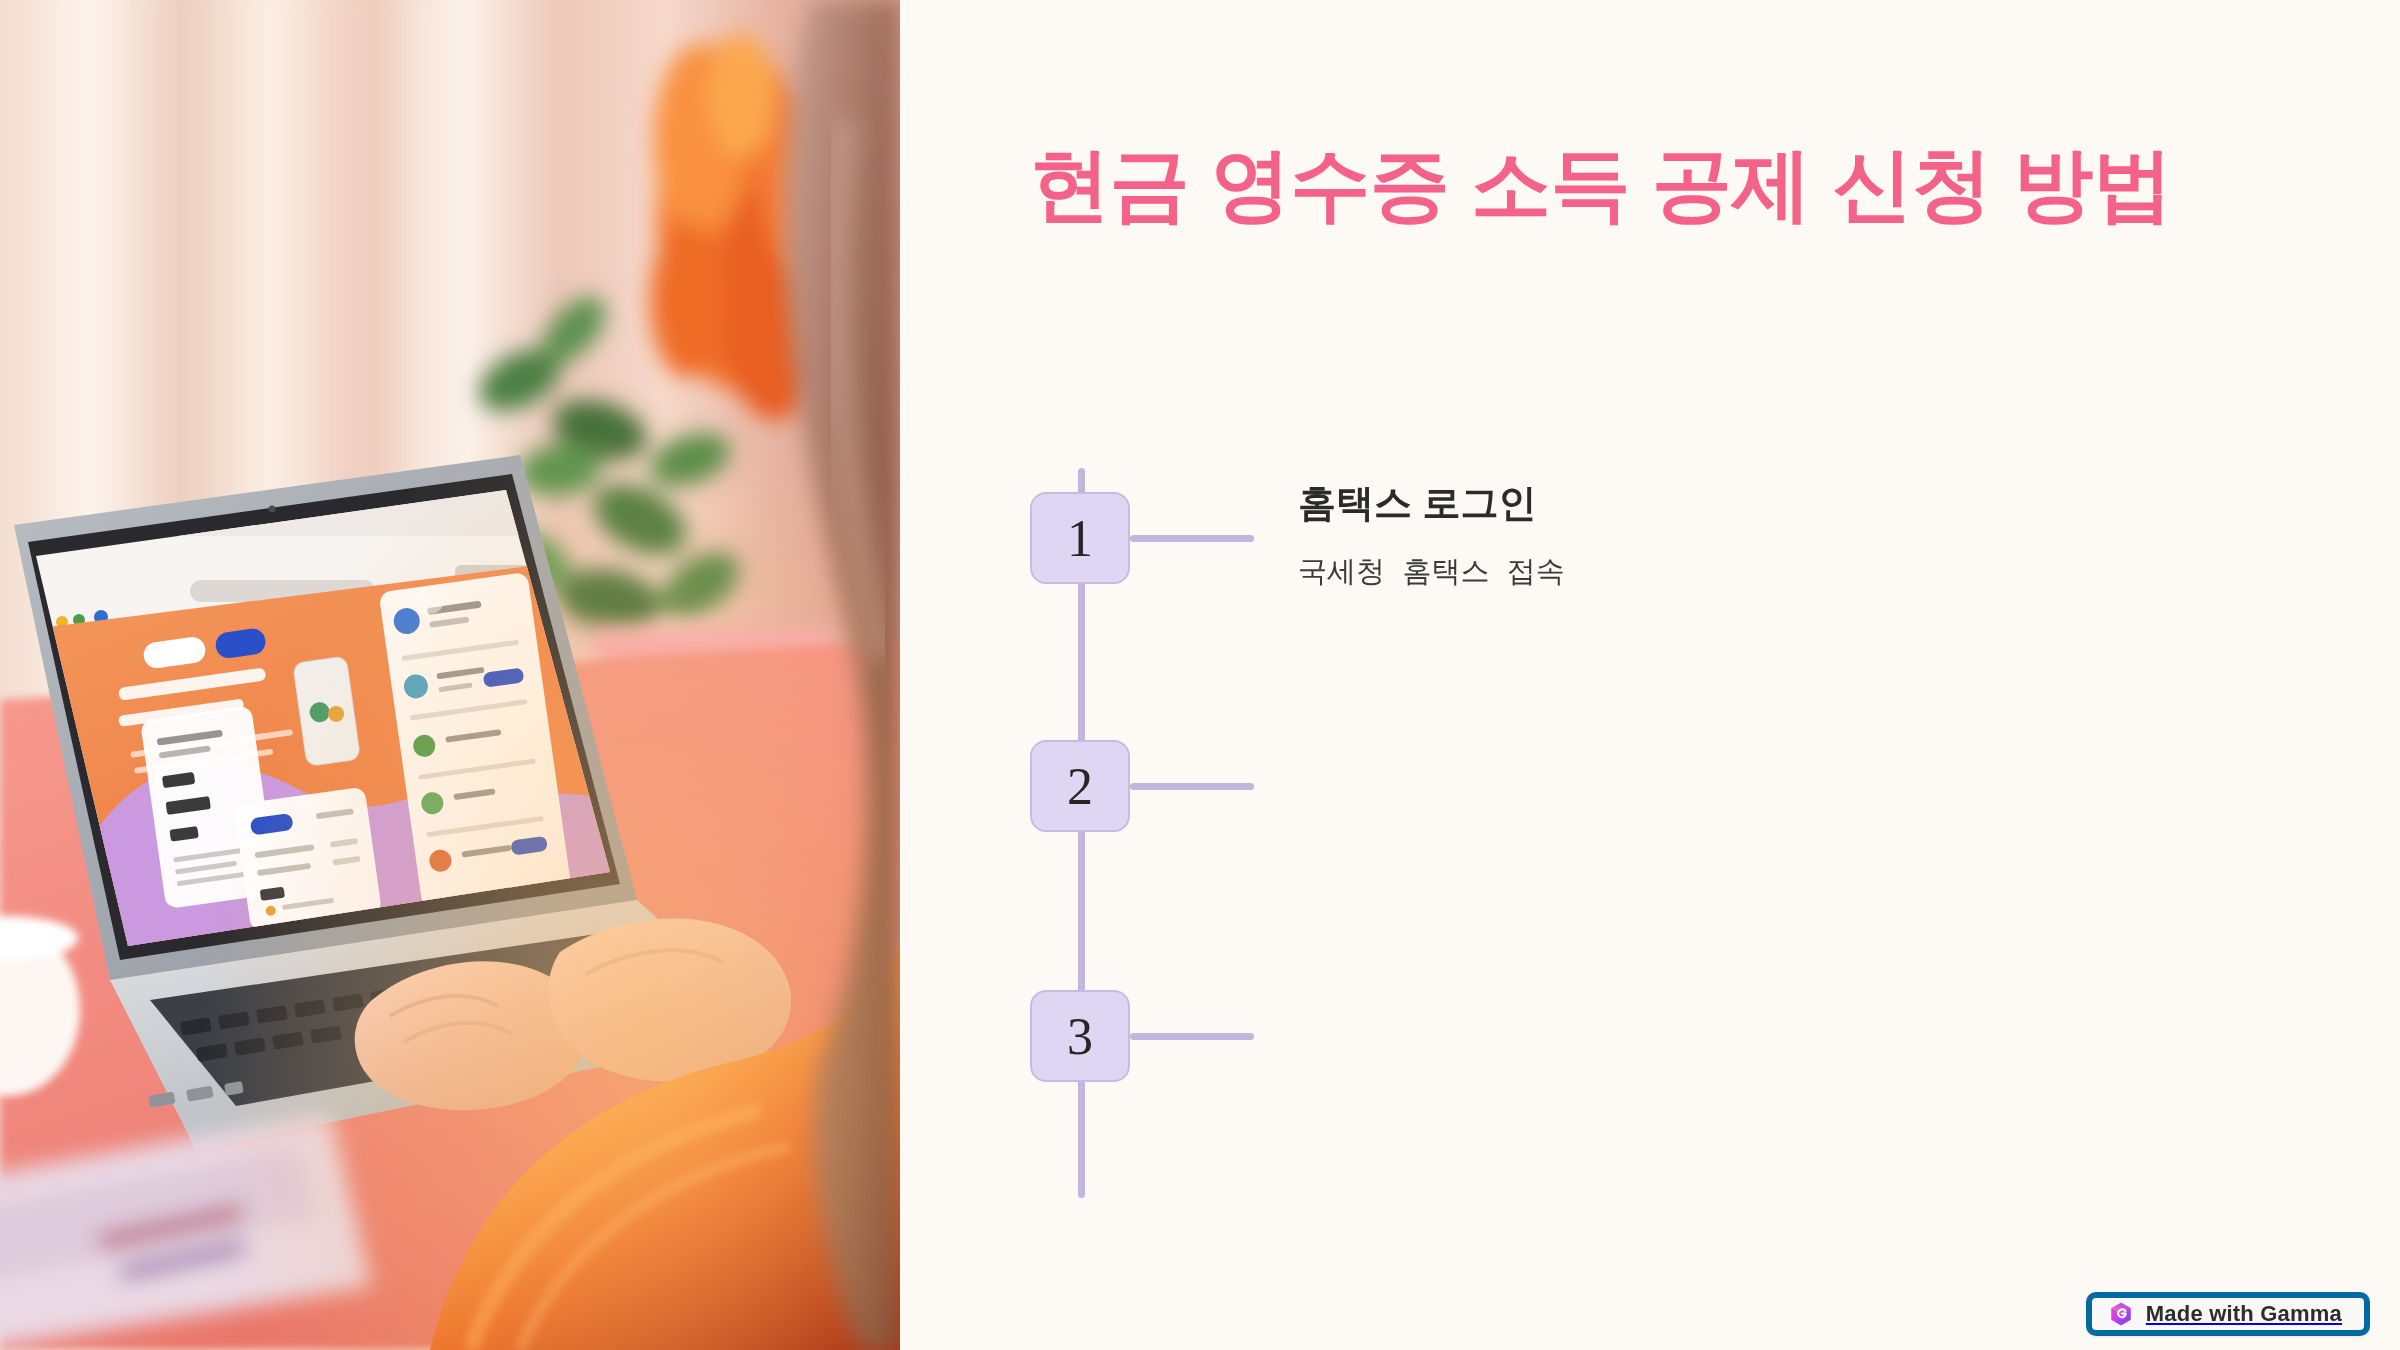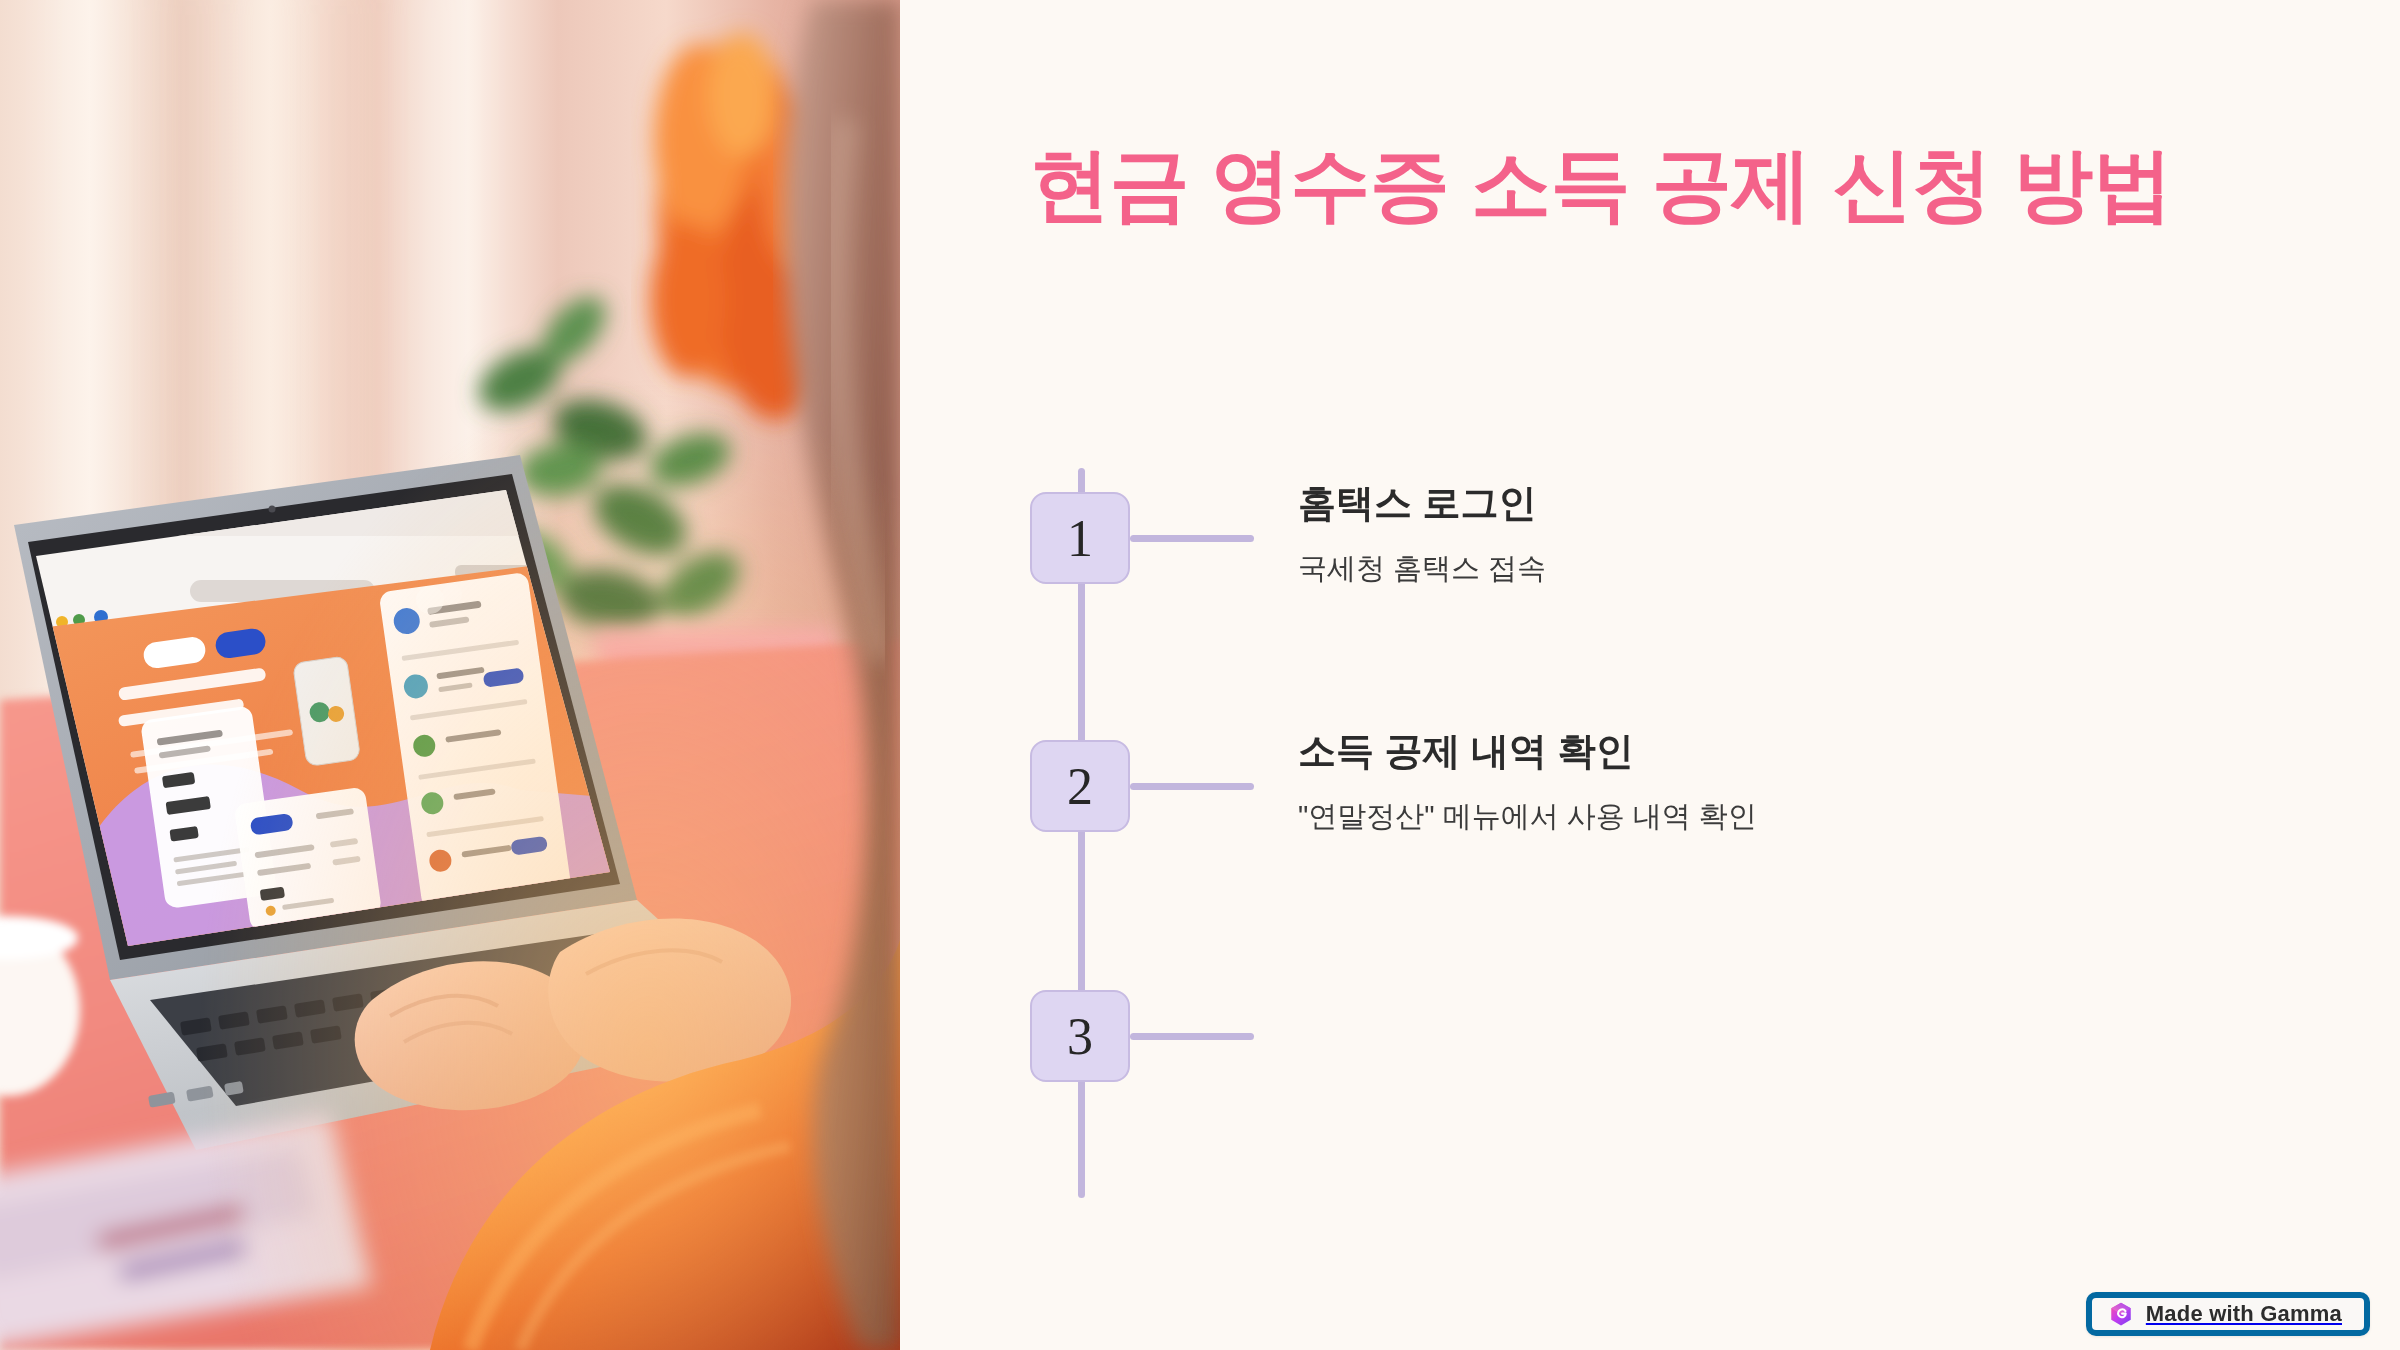"국세청 홈택스 접속" .step-desc { font-family: none -> Liberation Mono, monospace; margin-top: 20px -> 26px }
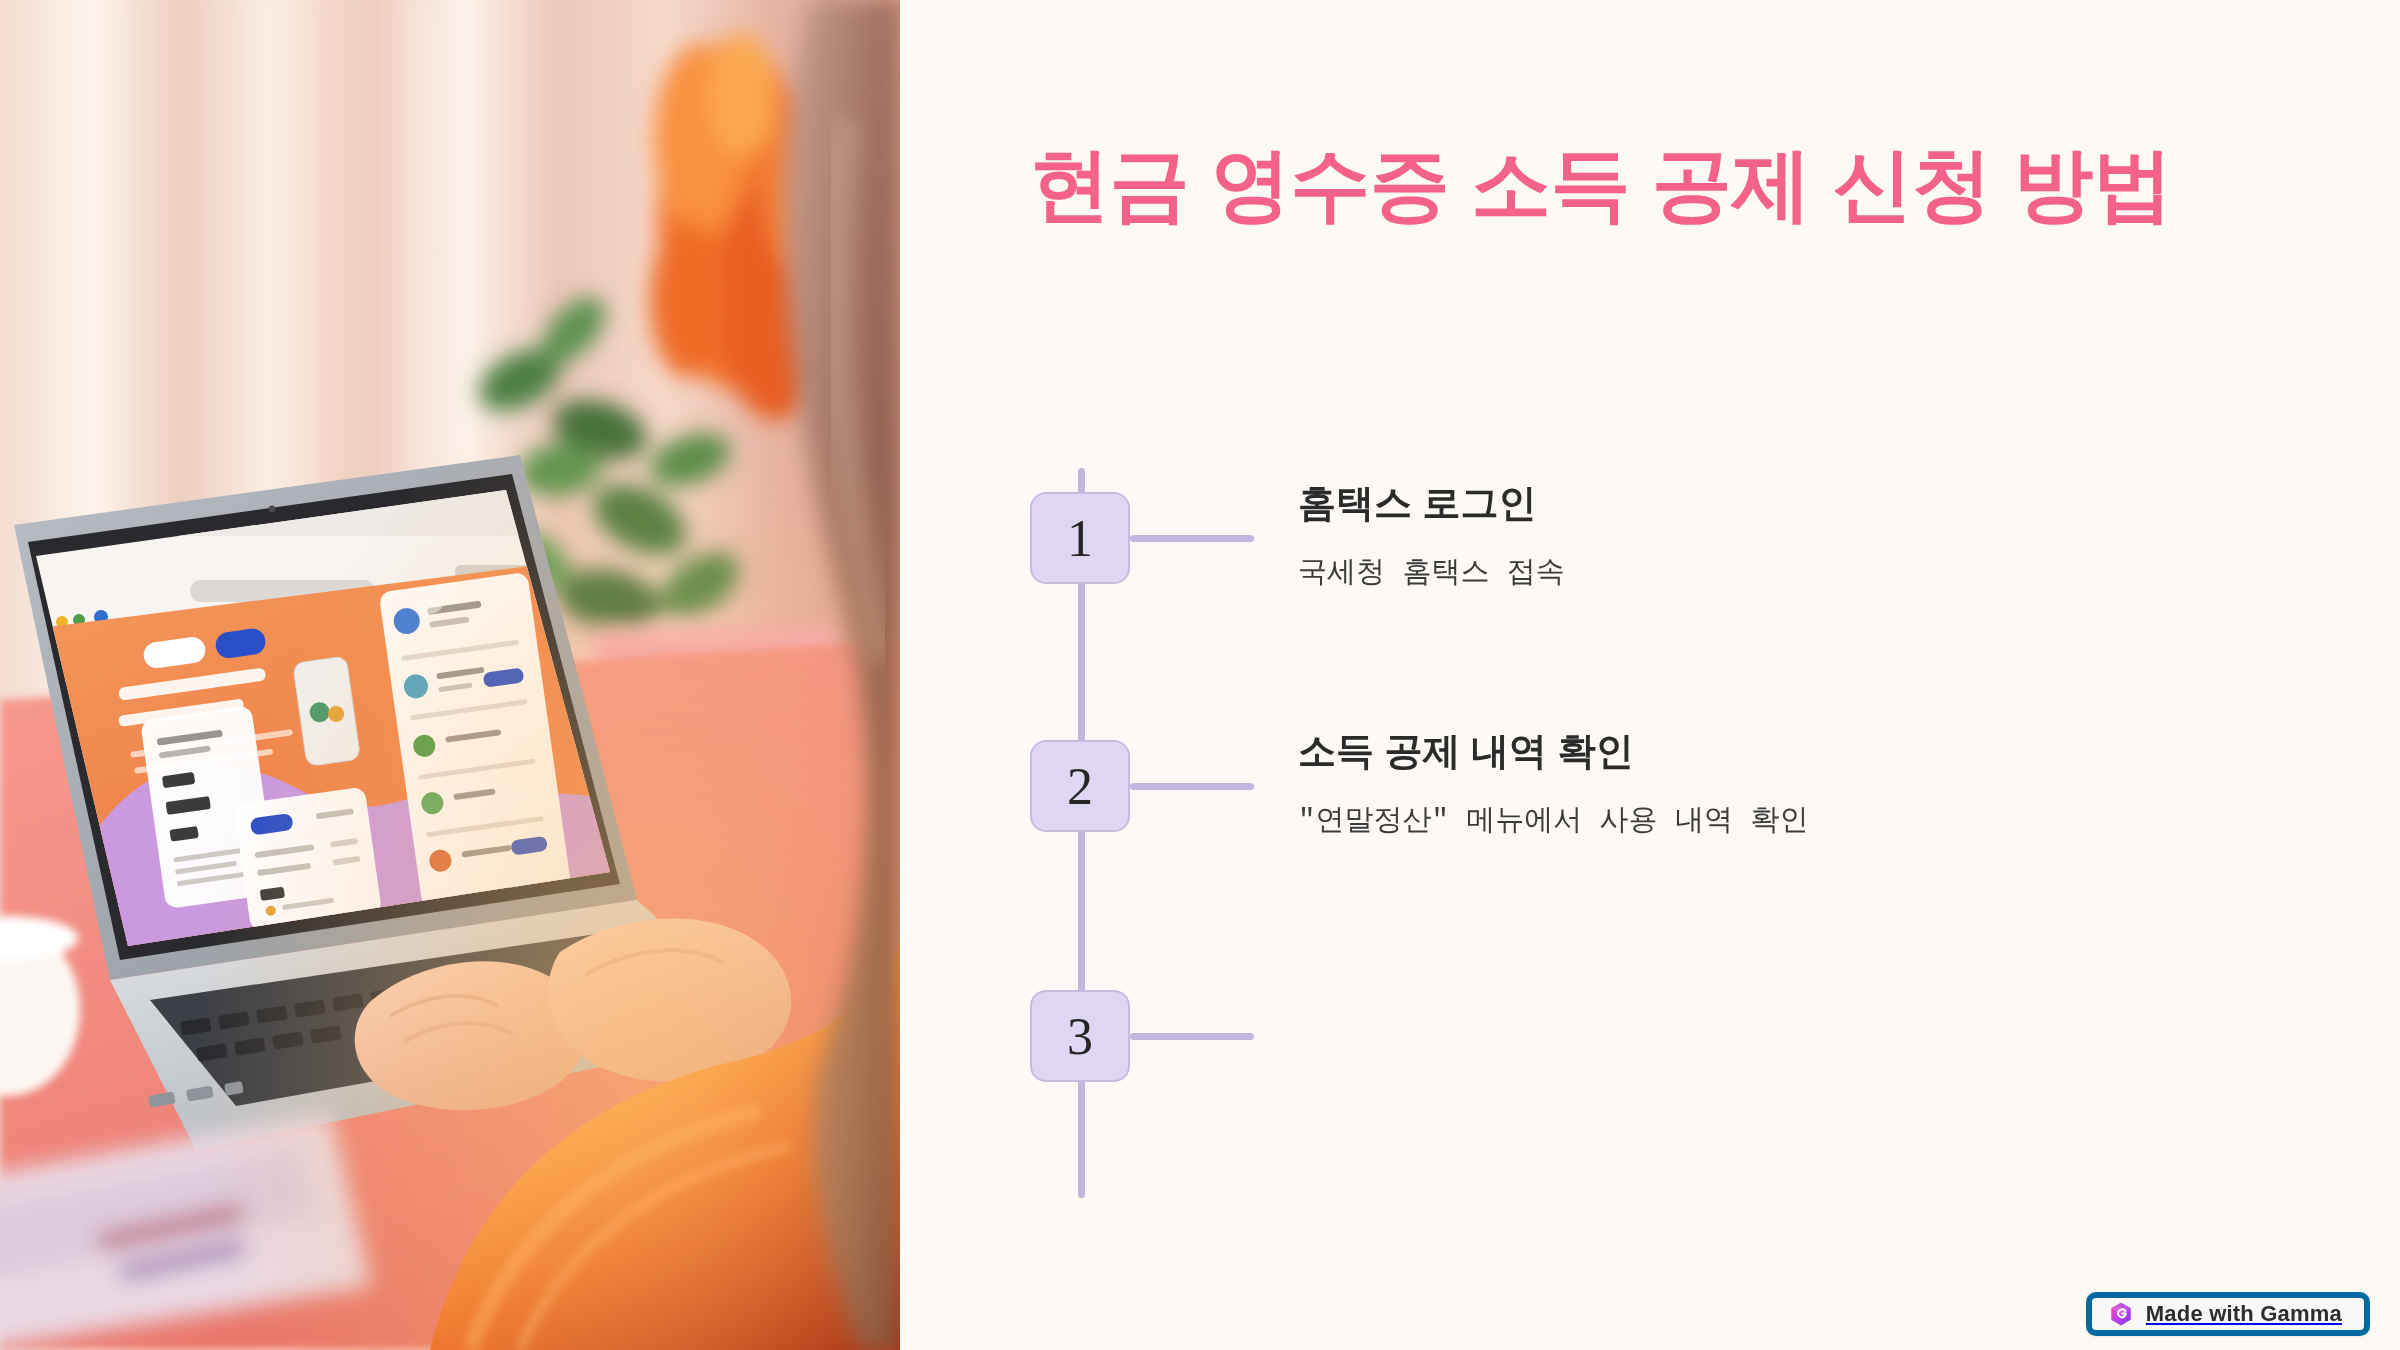"소득 공제 내역 확인" div.step-body { html: <div> <div>소득 공제 내역 확인</div> <div>"연말정산" 메뉴에서 사용 내역 확인</div> </div> -> none }
